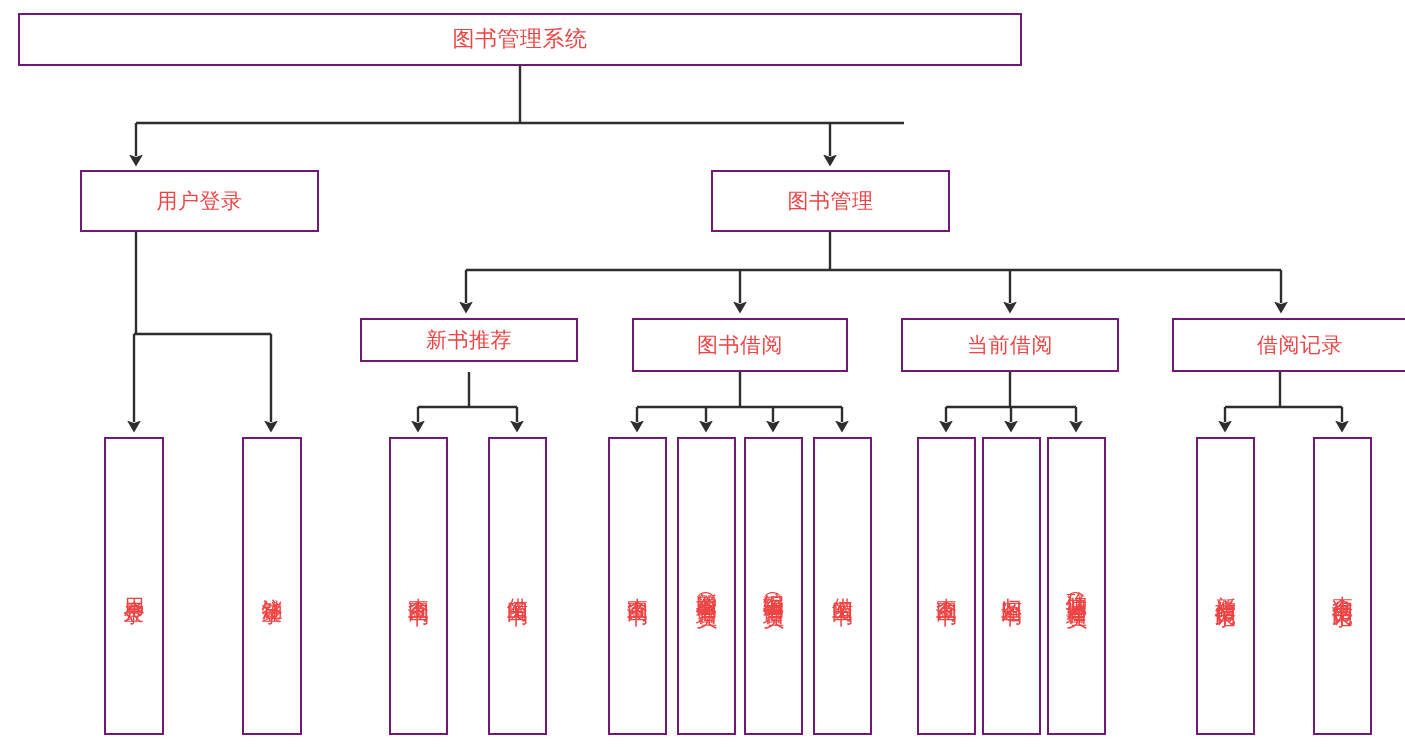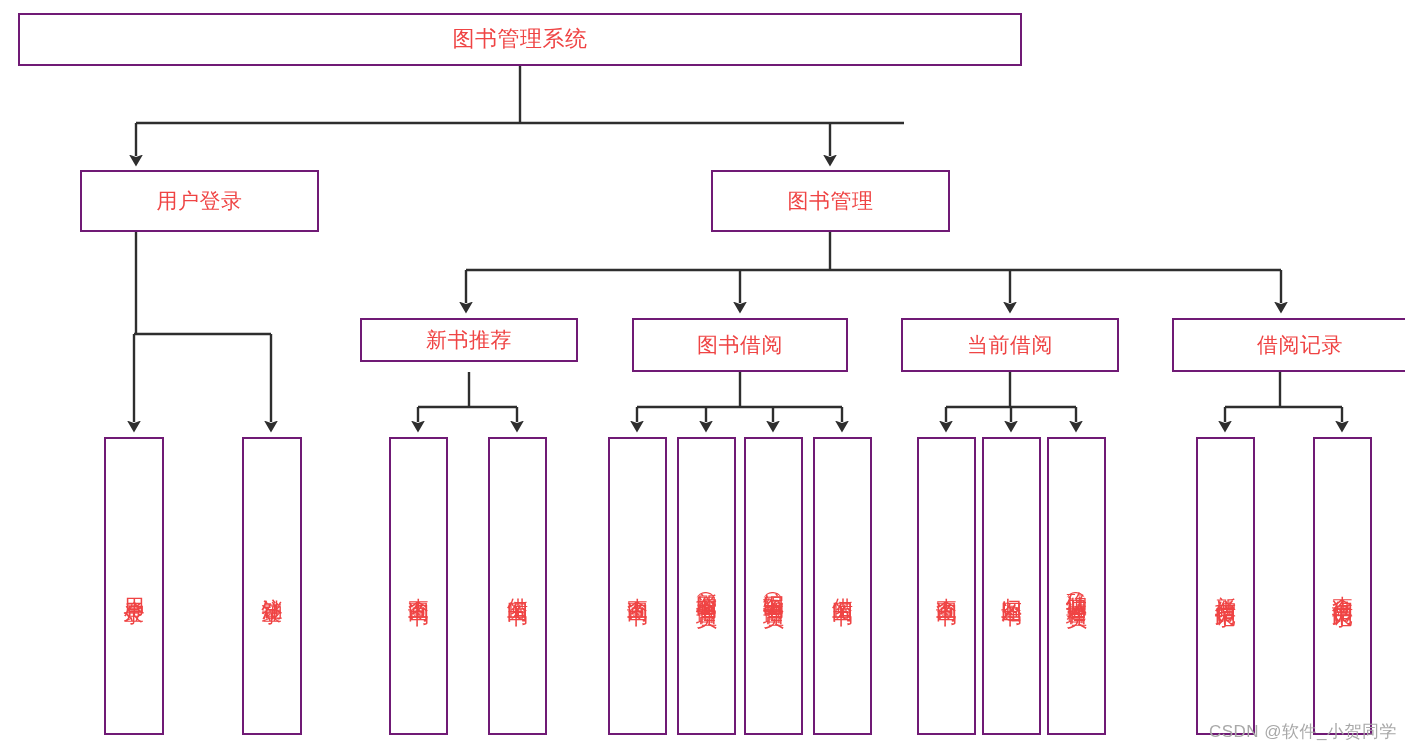"CSDN @软件_小贺同学" div.watermark { html: <div>CSDN @软件_小贺同学</div> -> none }
